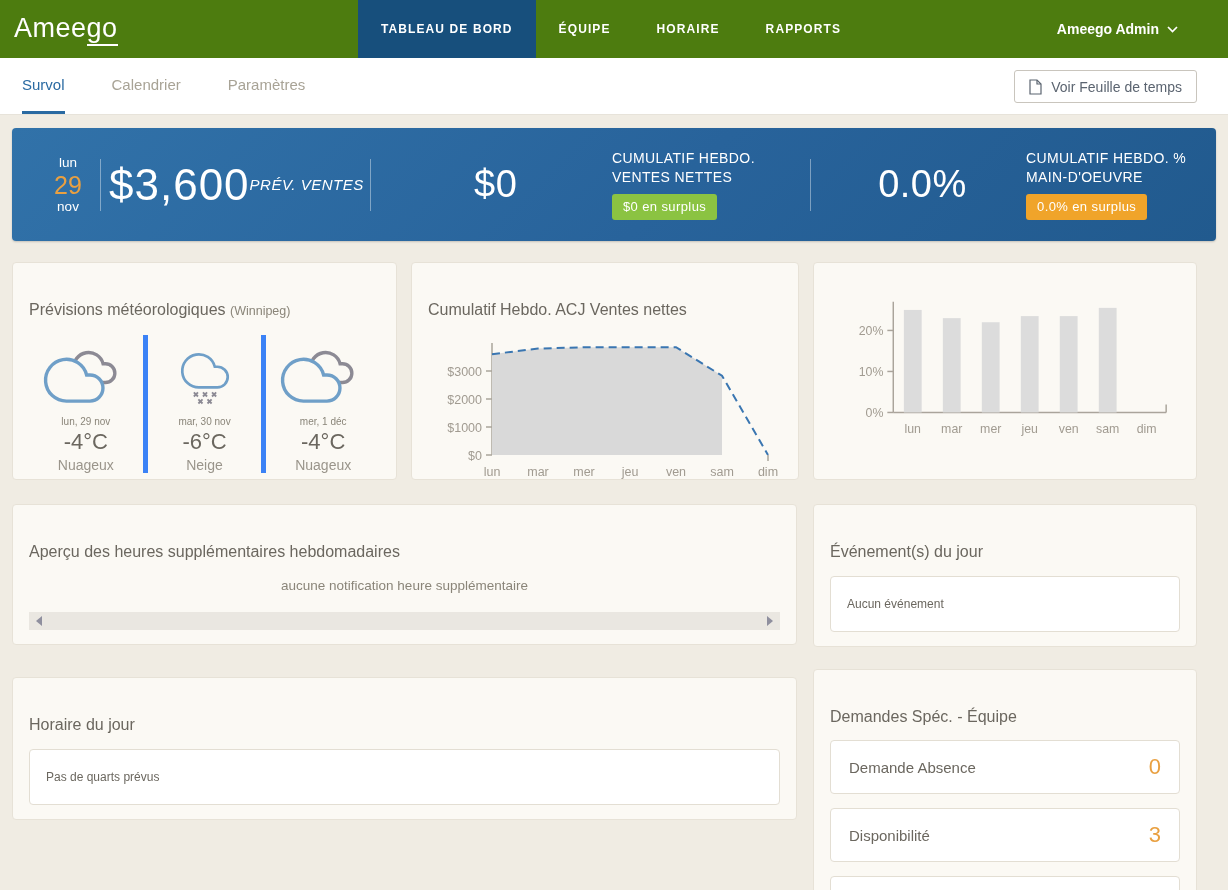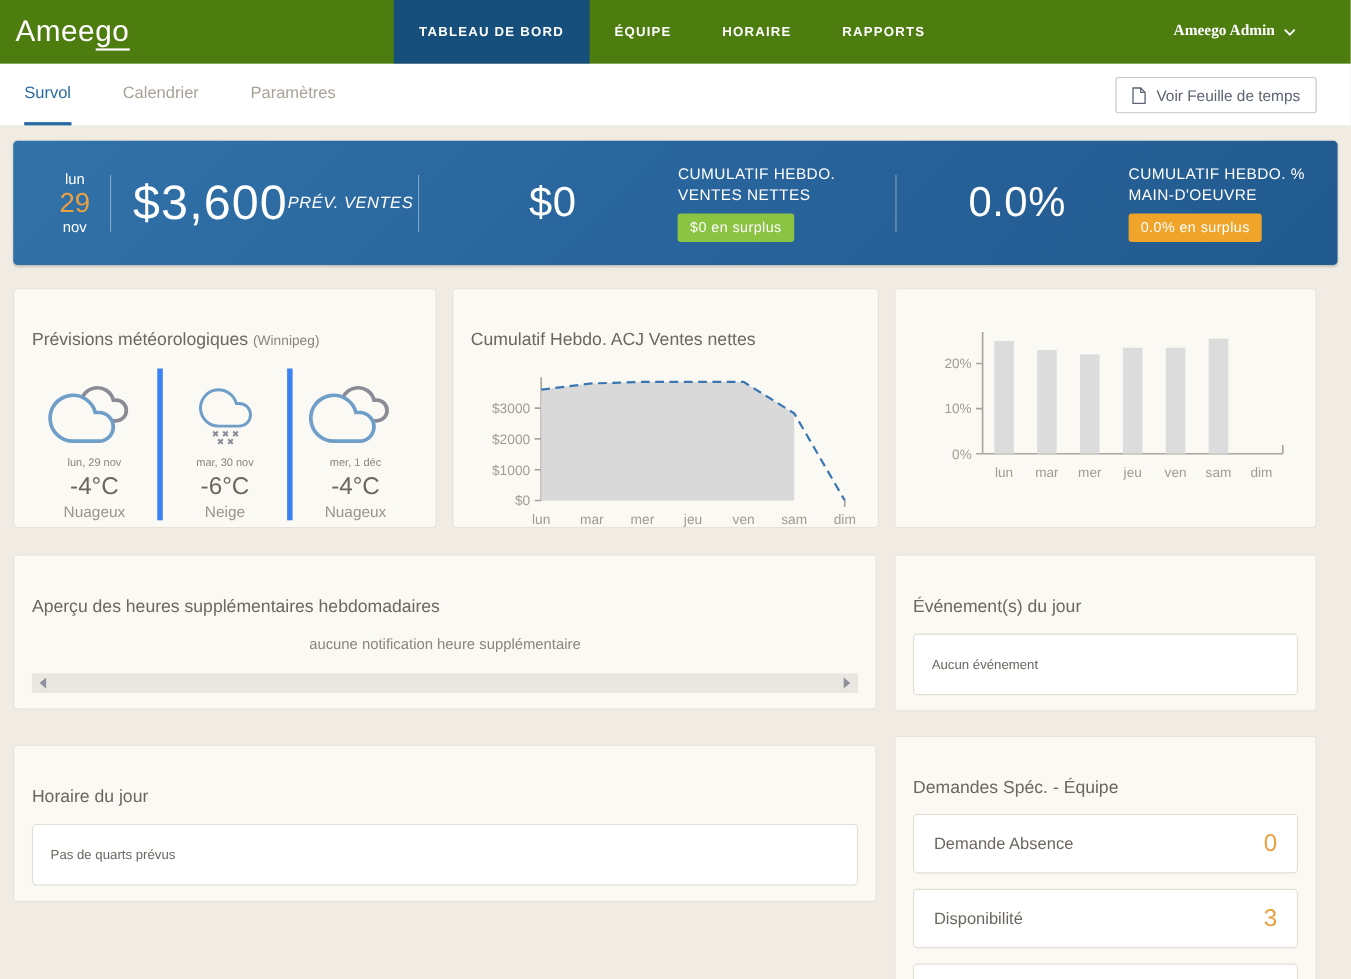"Ameego Admin" .user-menu { font-family: Liberation Serif, serif -> none }
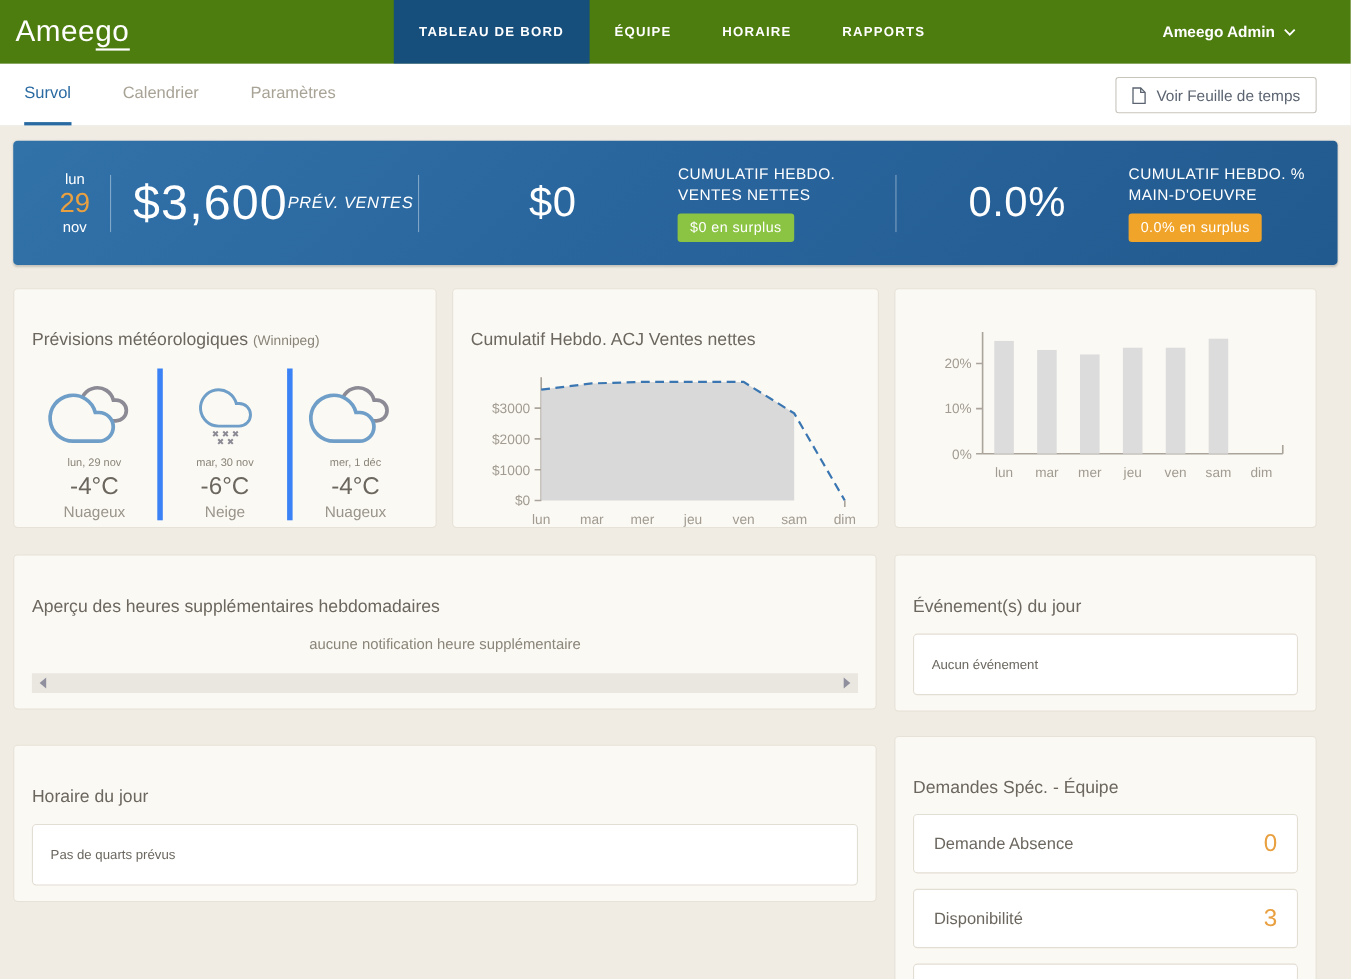"$3,600" .seg1 { margin-left: 12px -> none }
